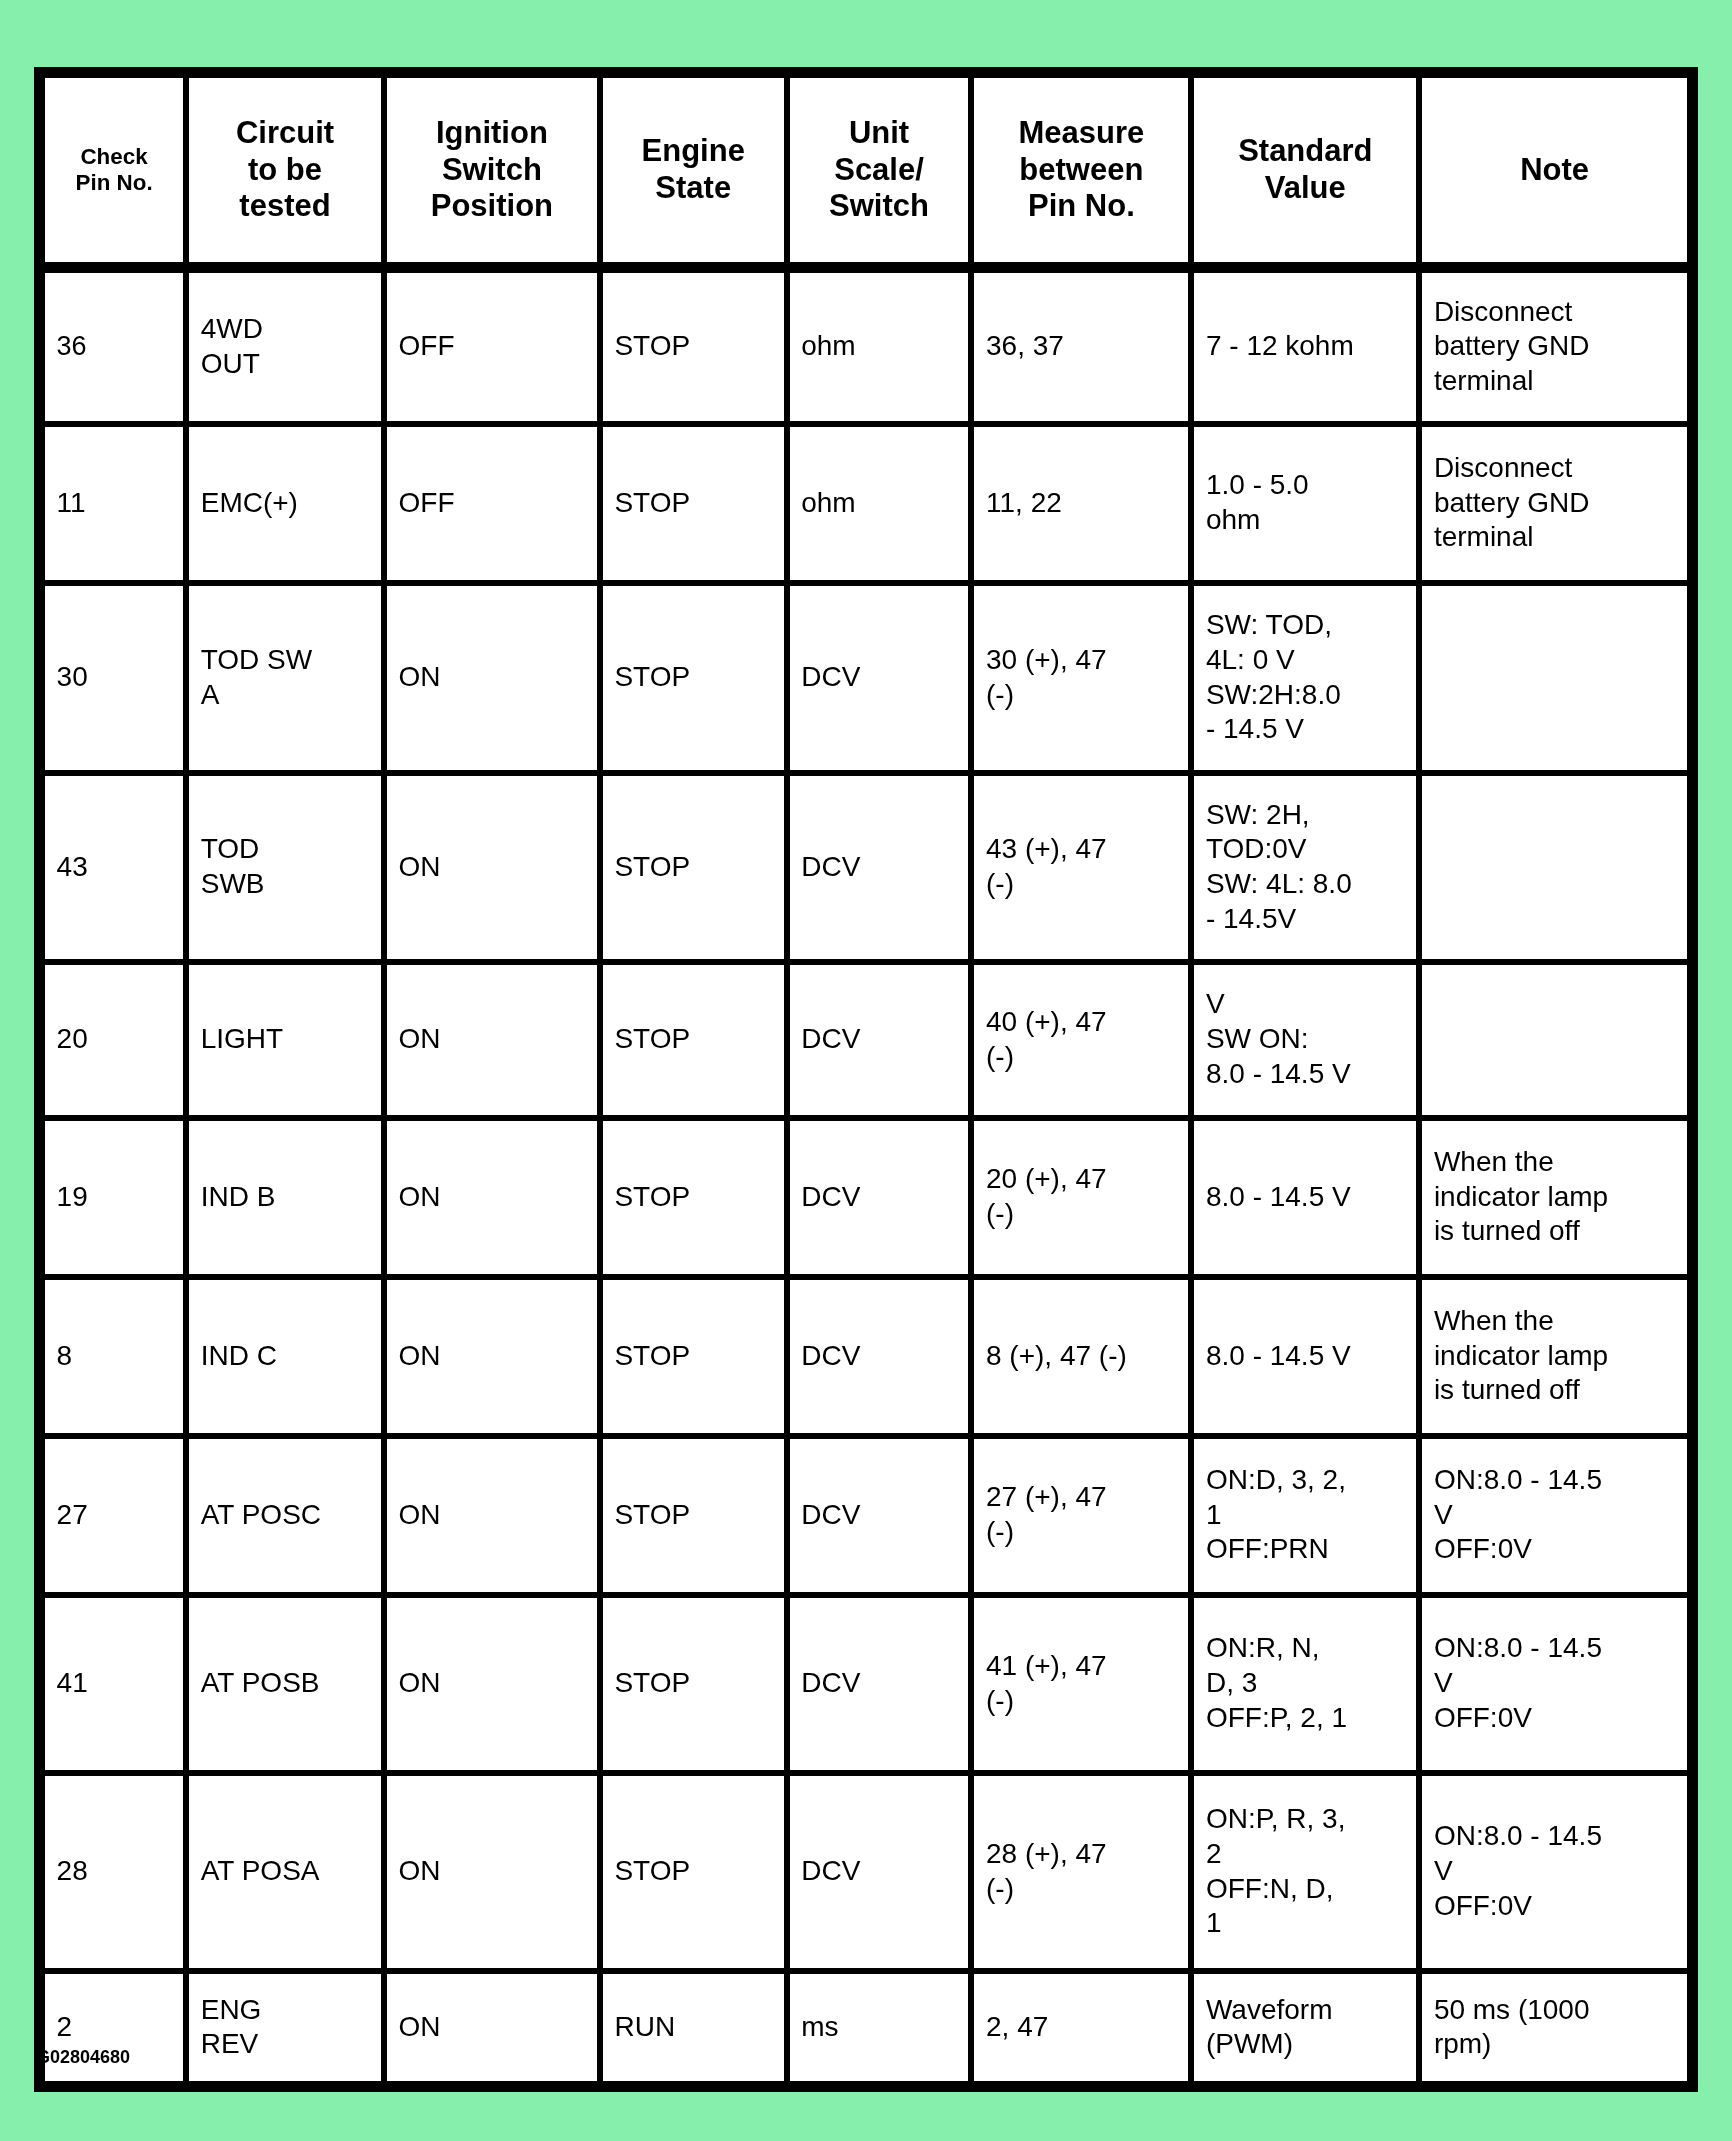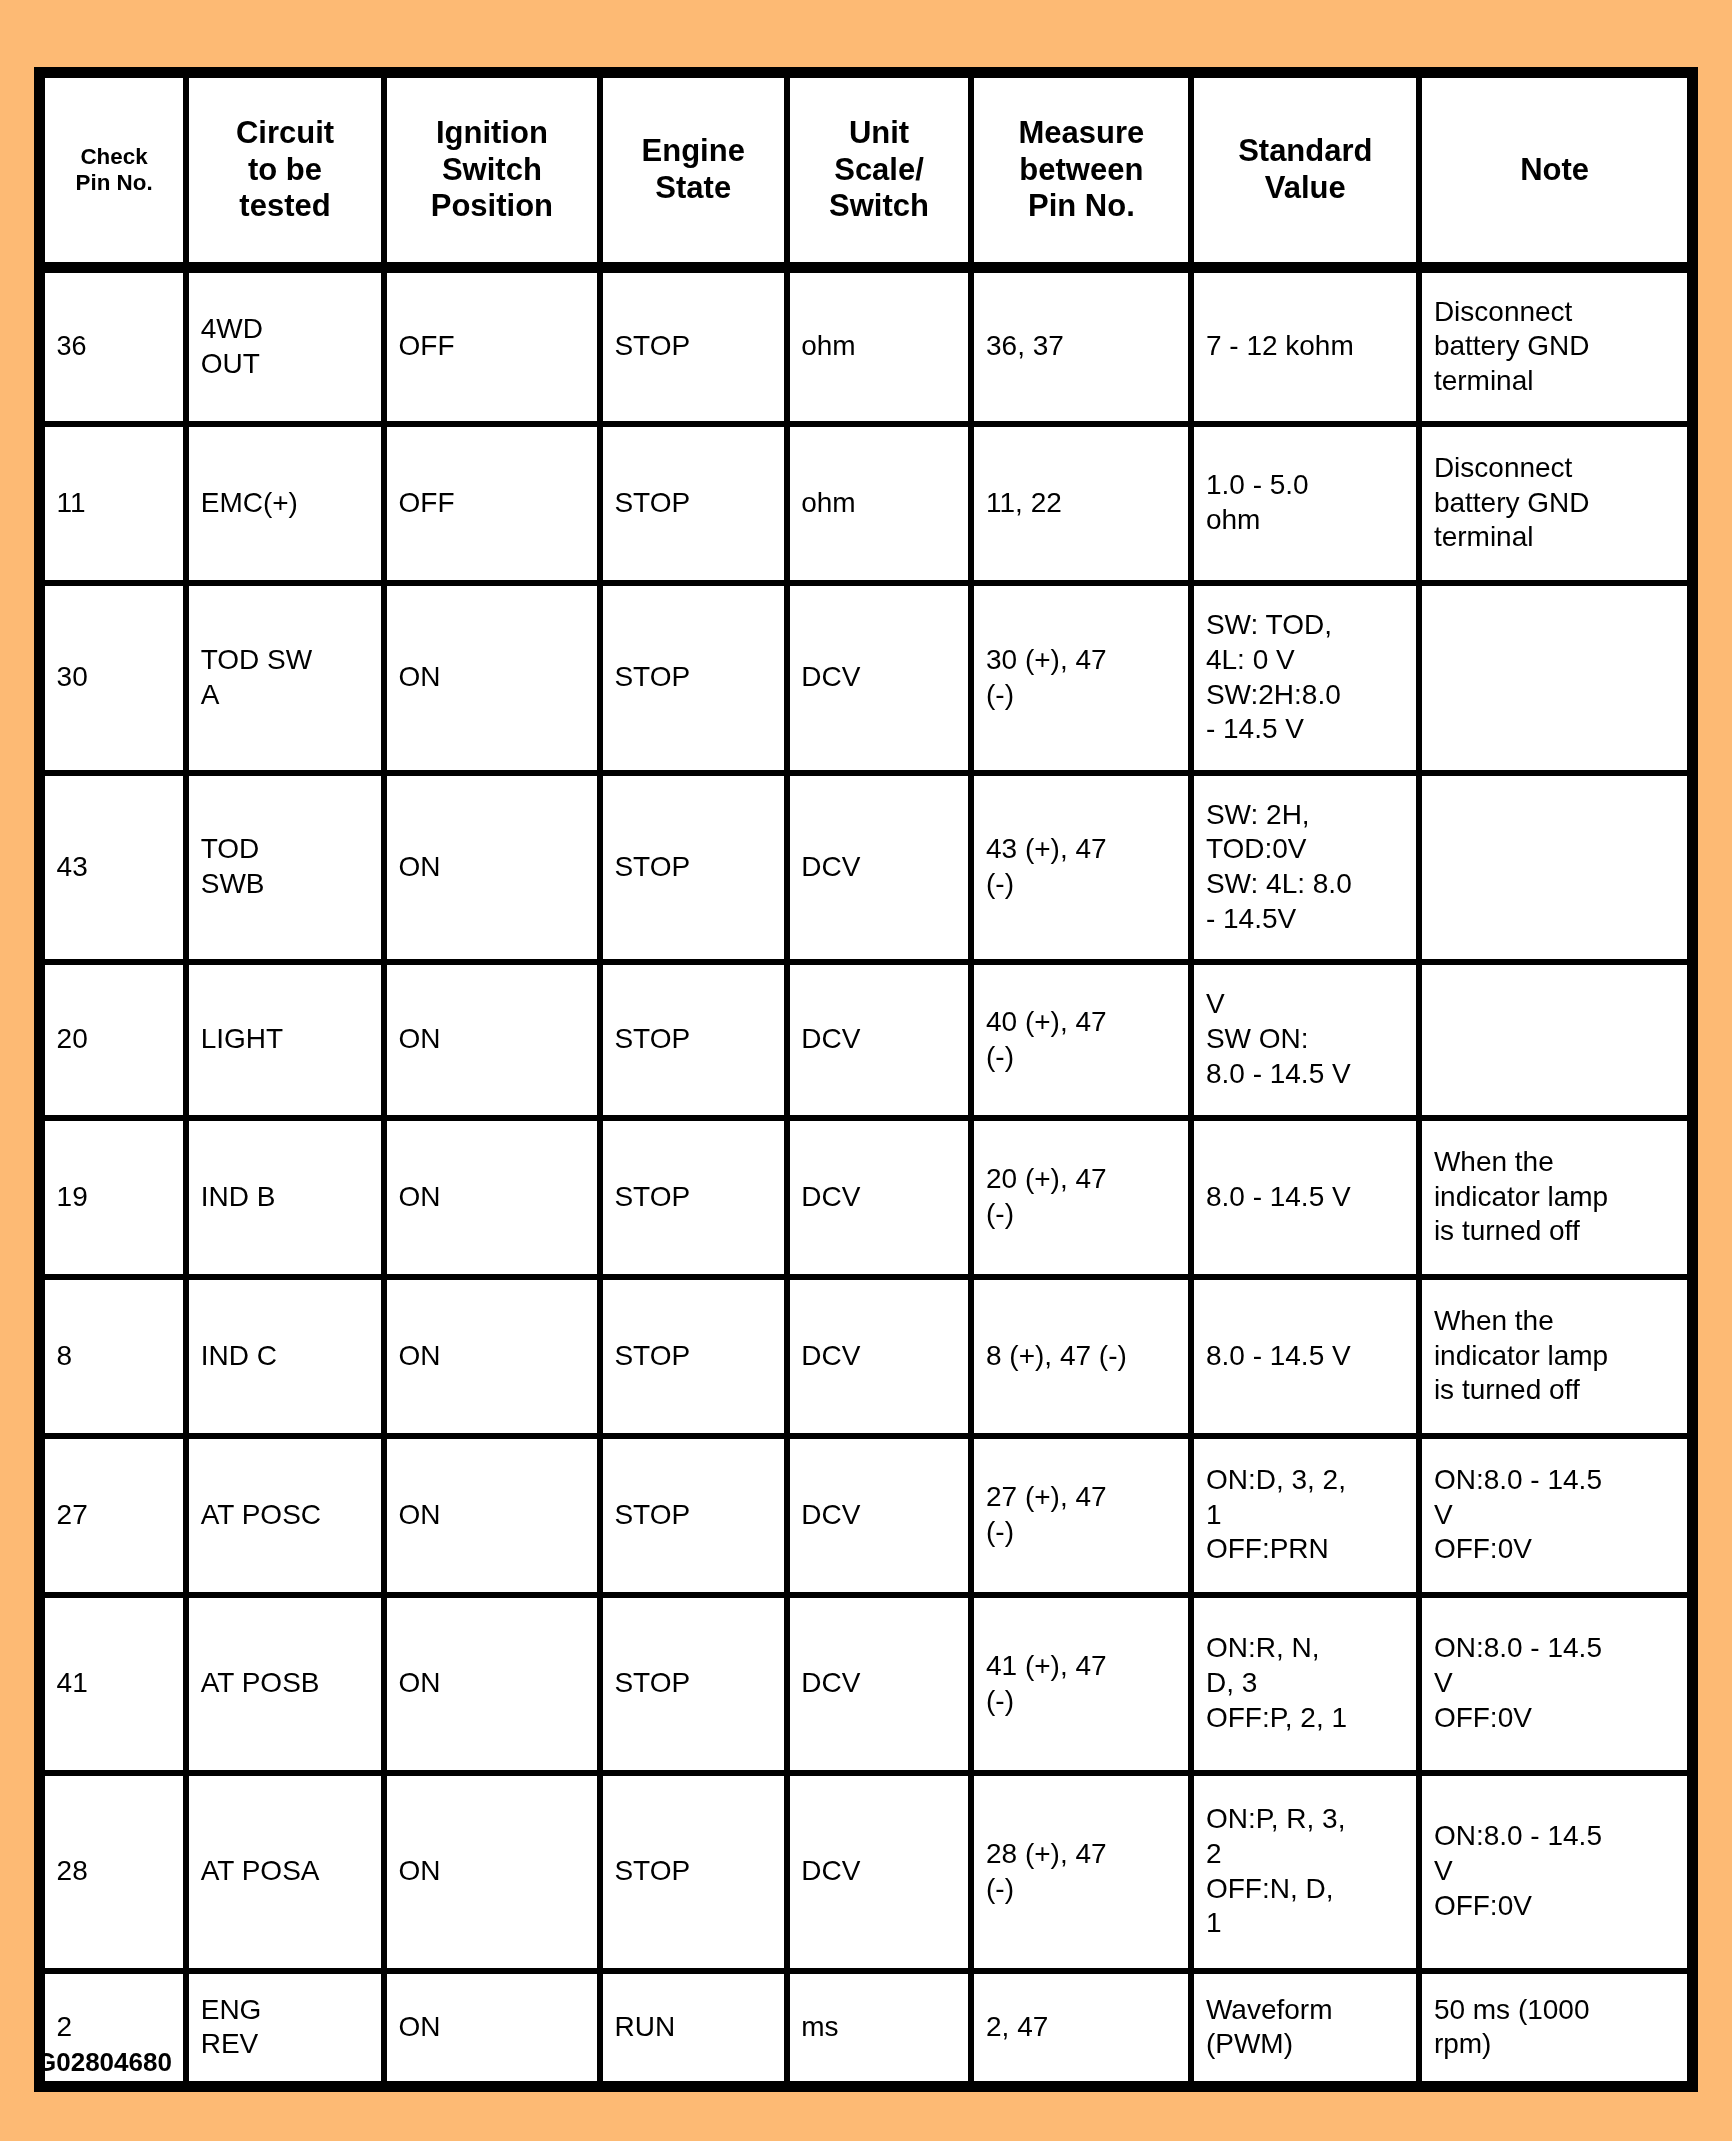"Check" .page { background: #fdba74 -> #86efac }
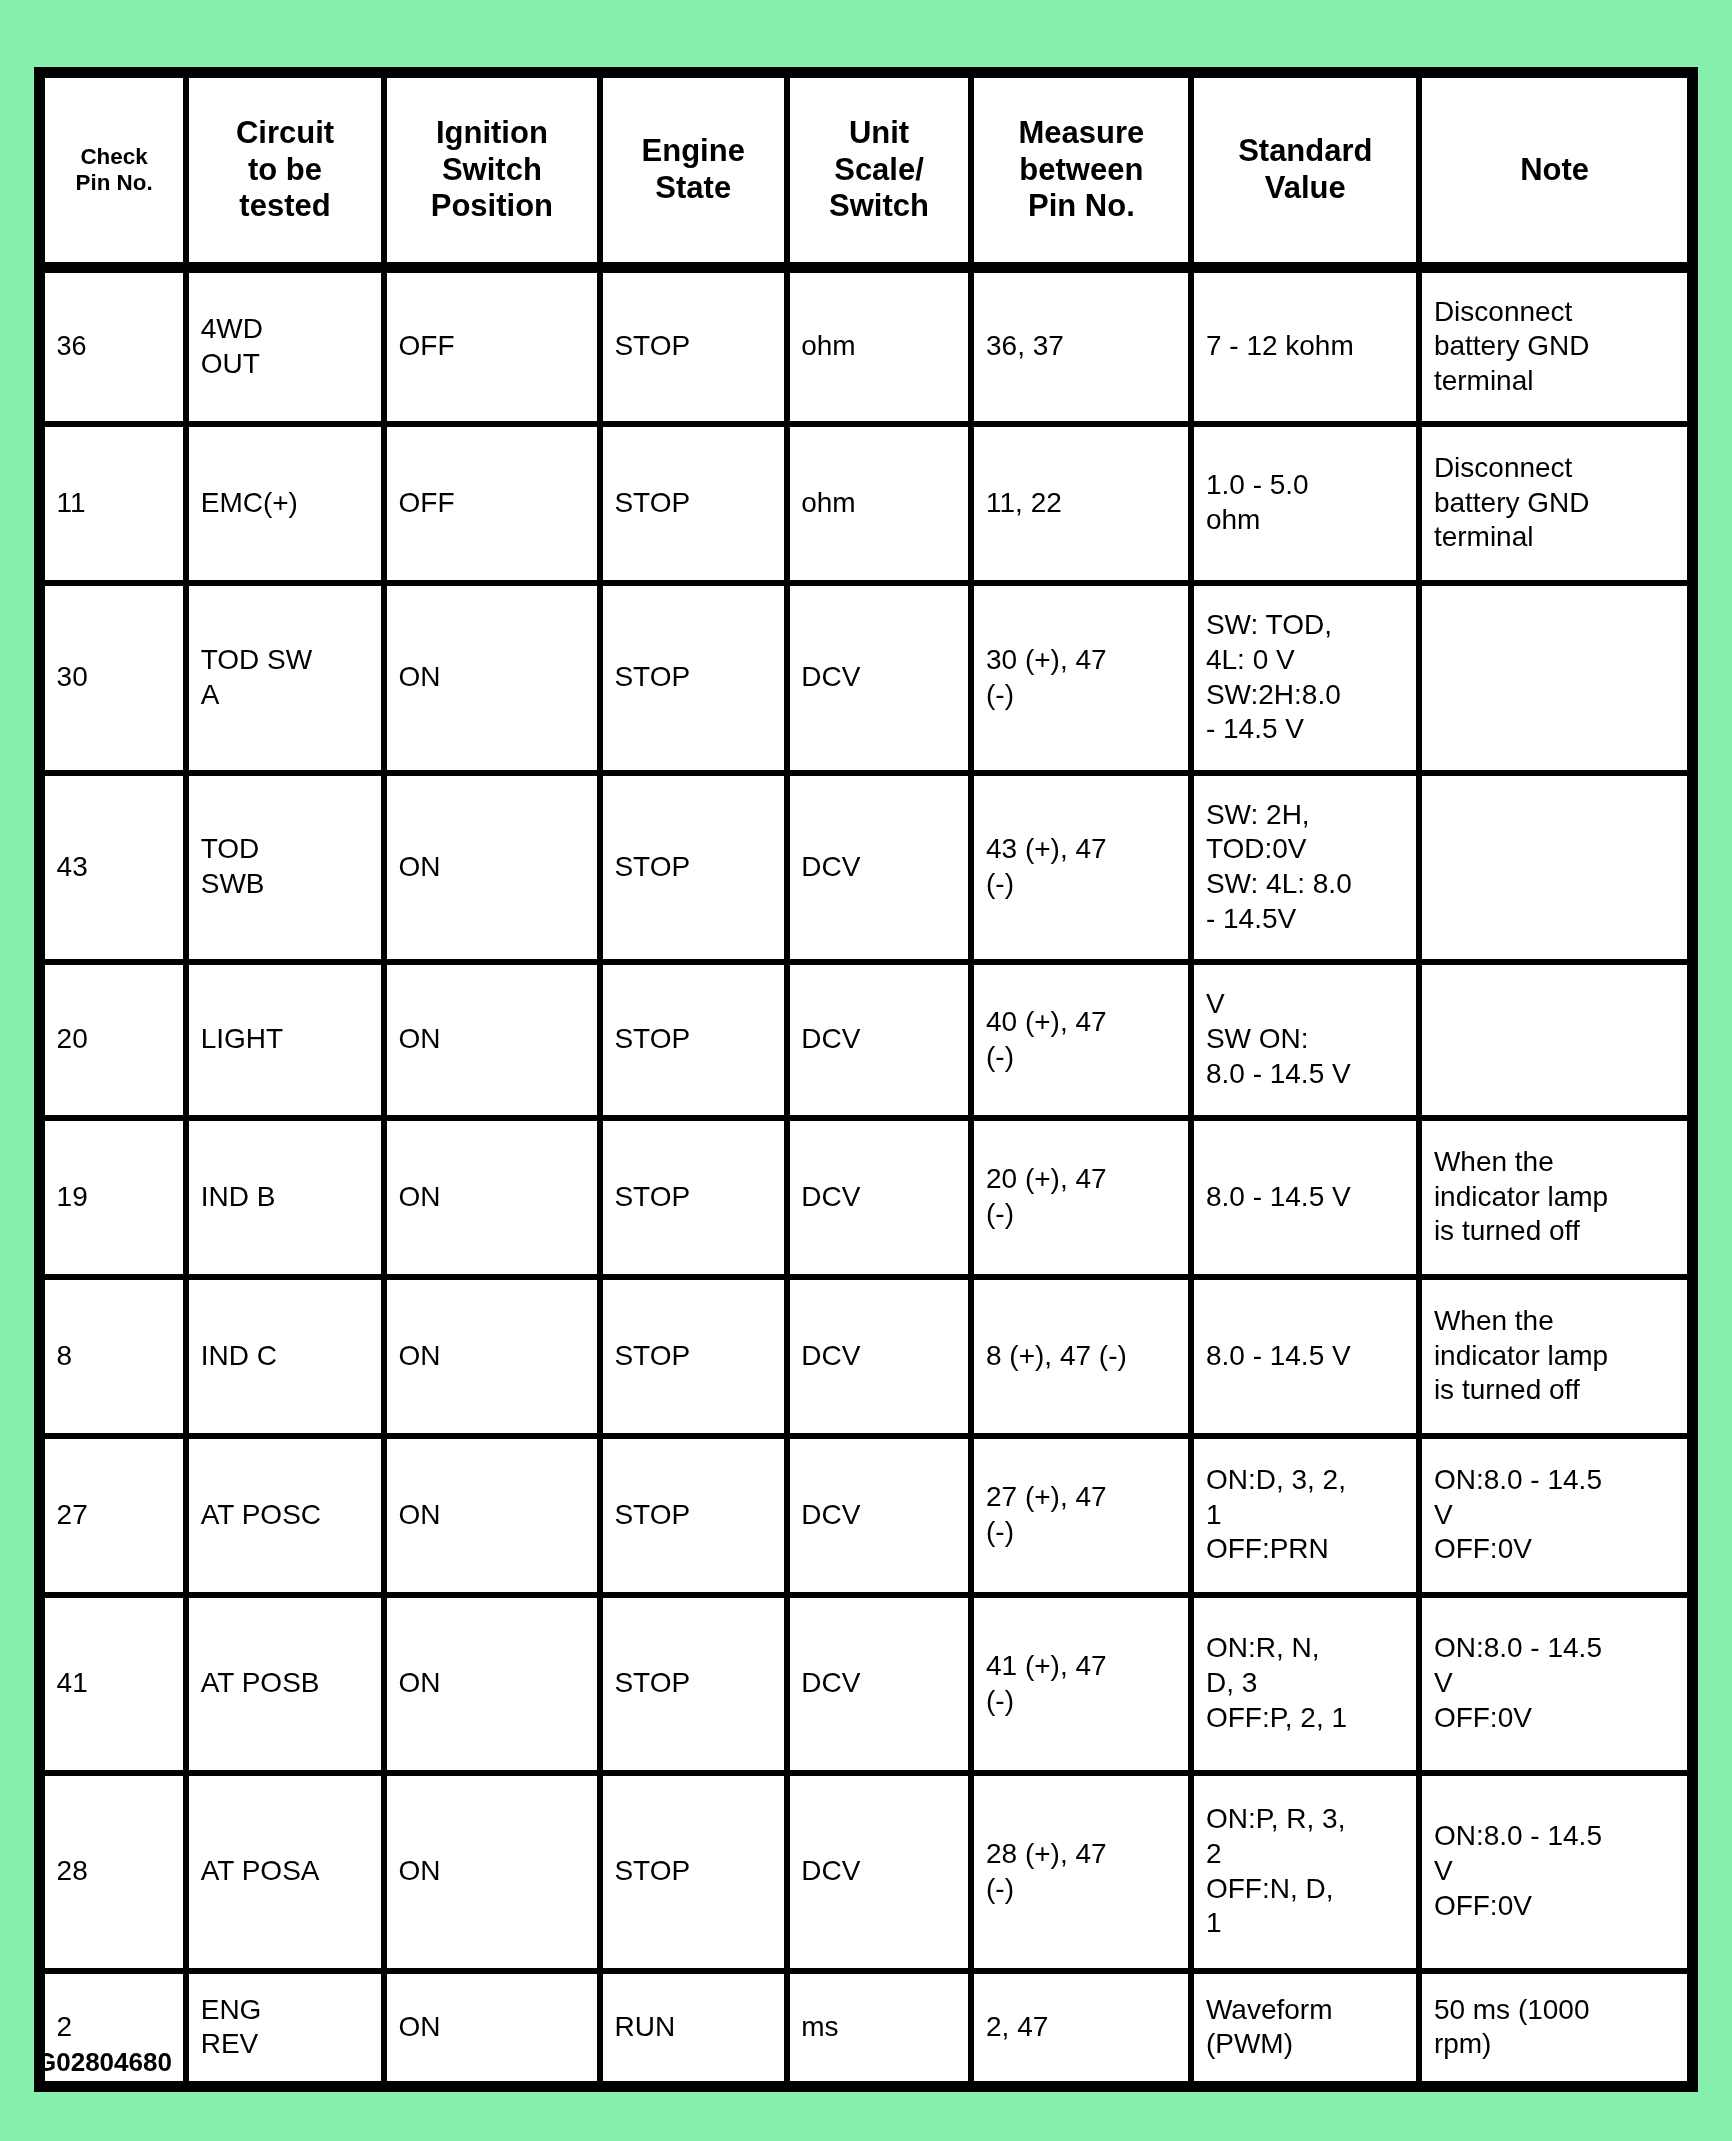"G02804680" .figure-code { font-size: 26px -> 18px }
